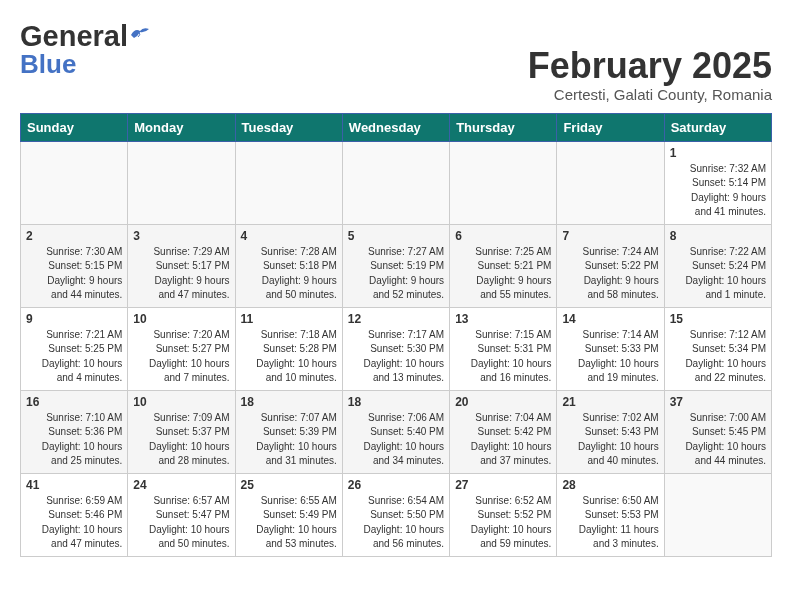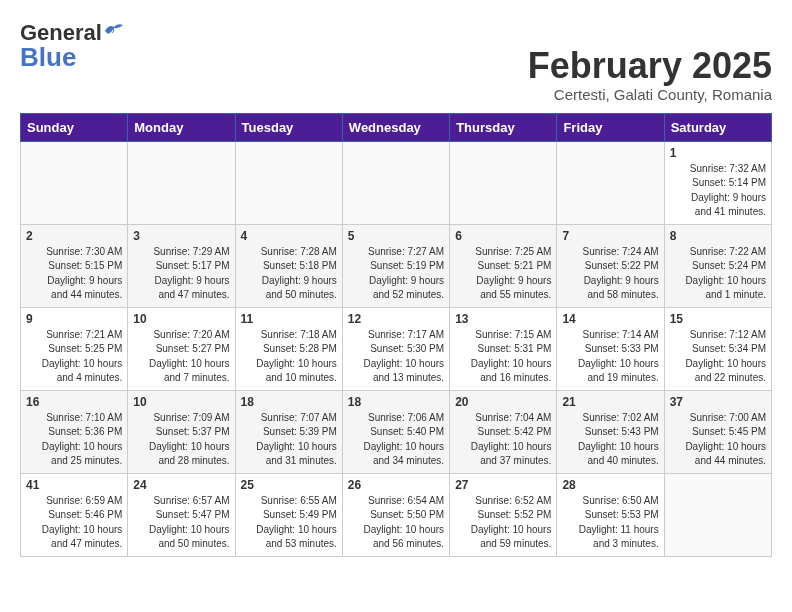"General" span { font-size: 22px -> 29px }
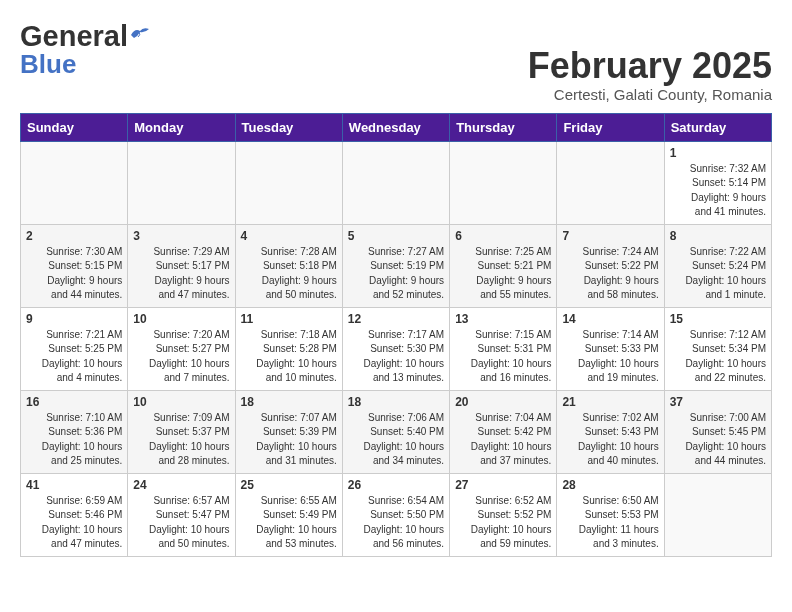"Sunday" .calendar th { background-color: #4c1d95 -> #0f766e }
